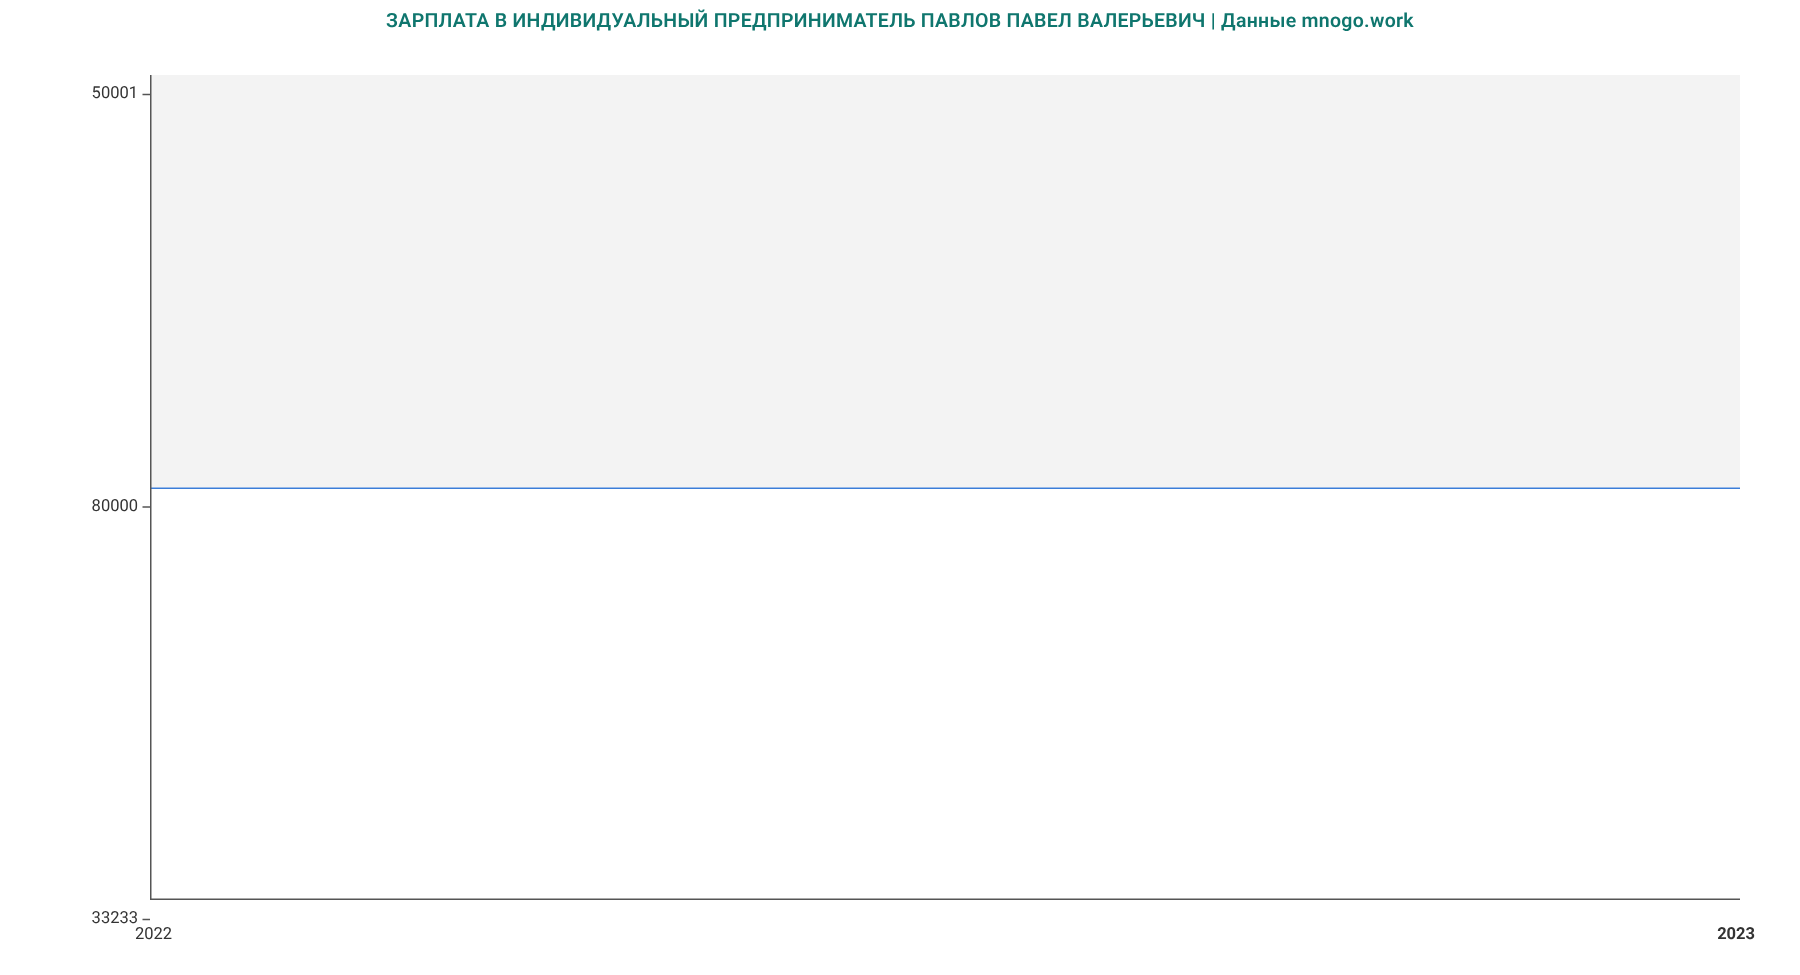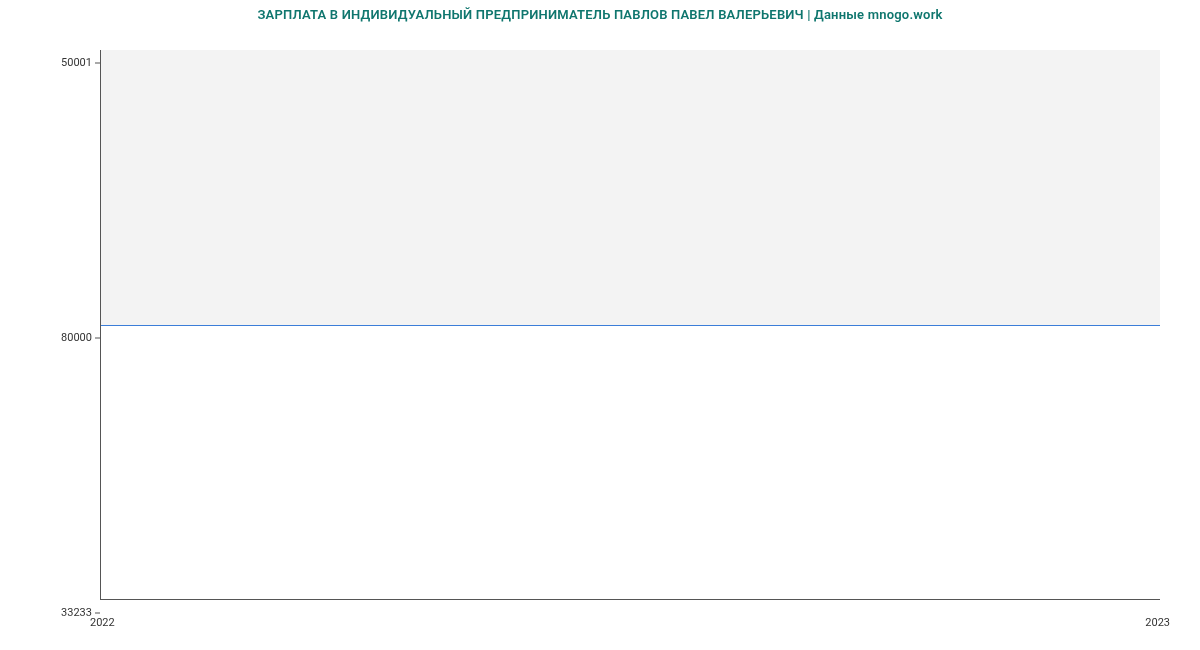"2023" .xtick-right { font-weight: none -> bold }
